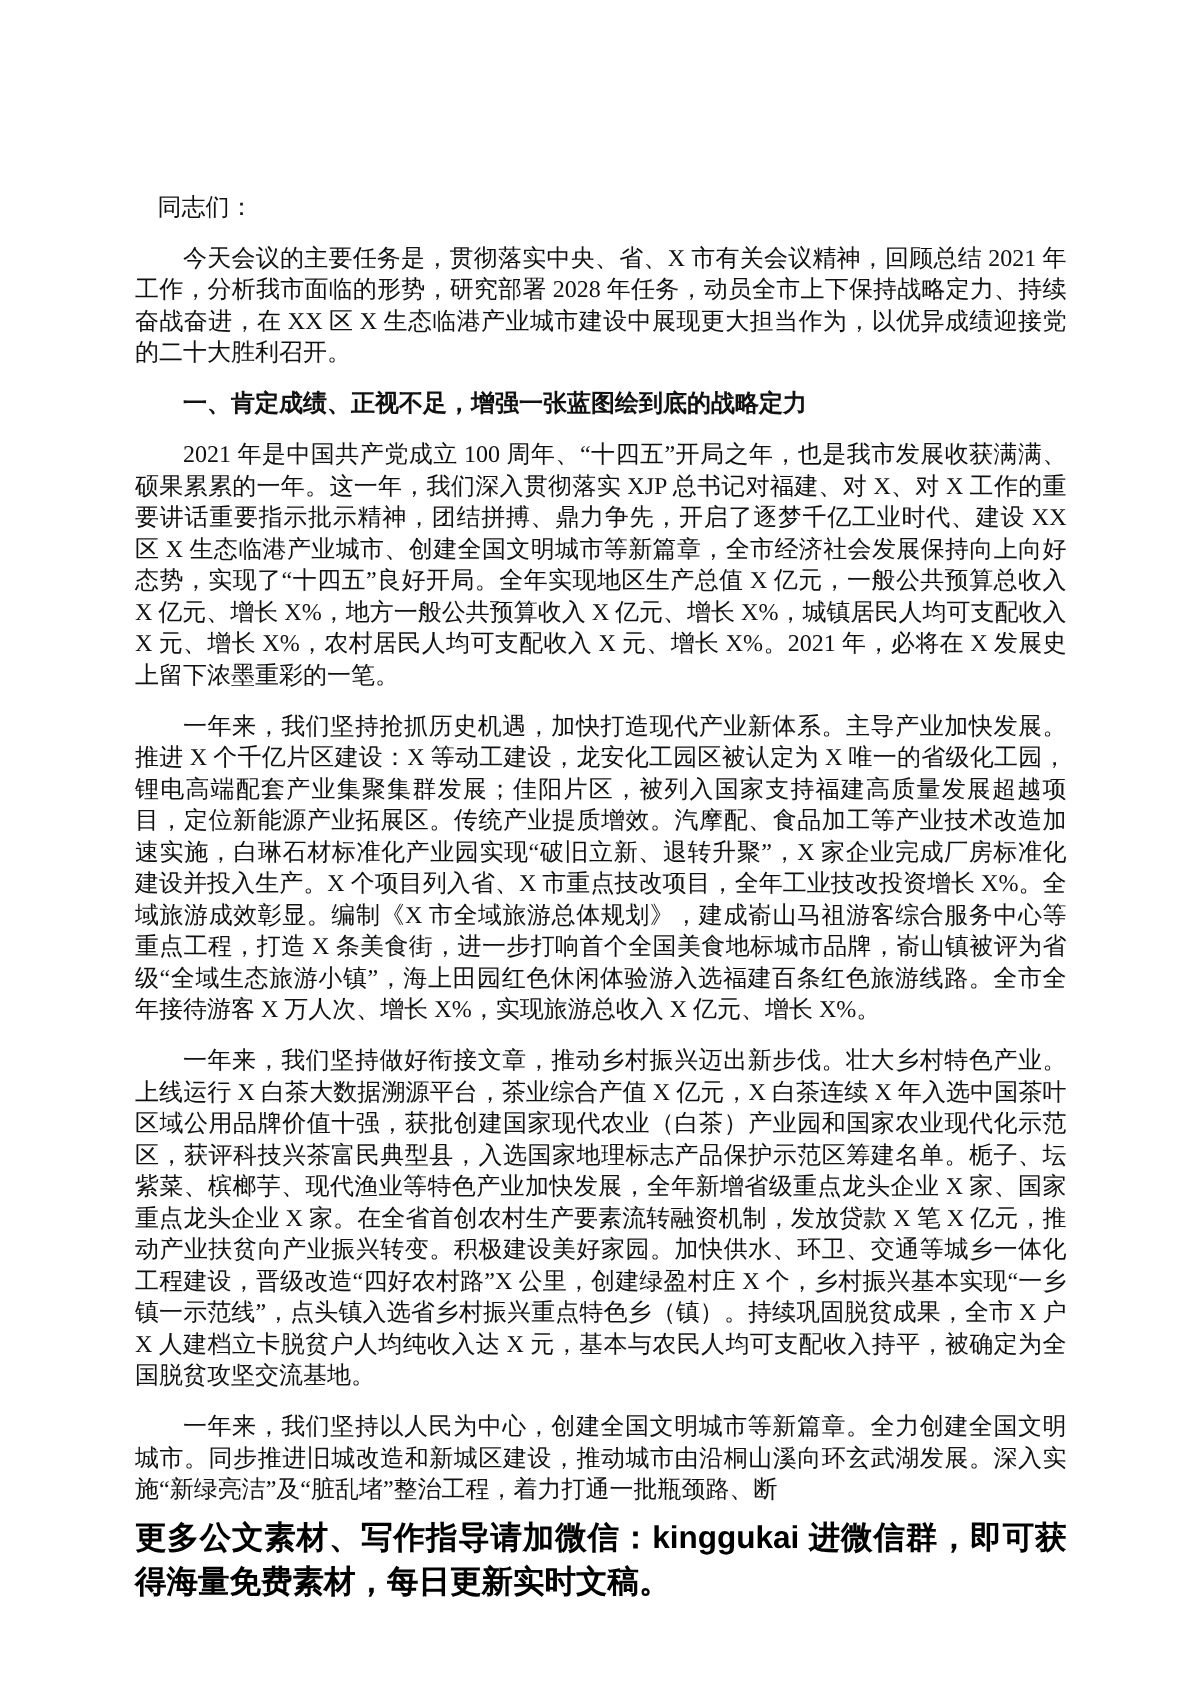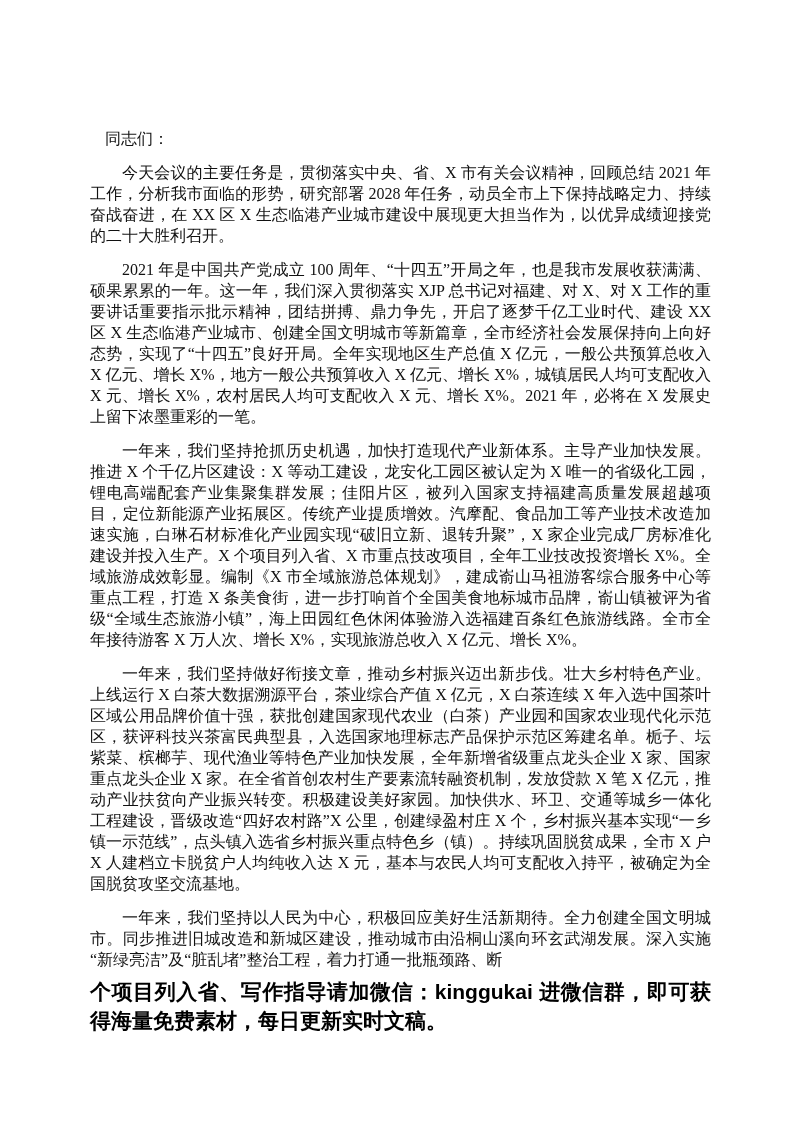"一、肯定成绩、正视不足，增强一张蓝图绘到底的战略定力" p.heading { html: none -> <p>一、肯定成绩、正视不足，增强一张蓝图绘到底的战略定力</p> }
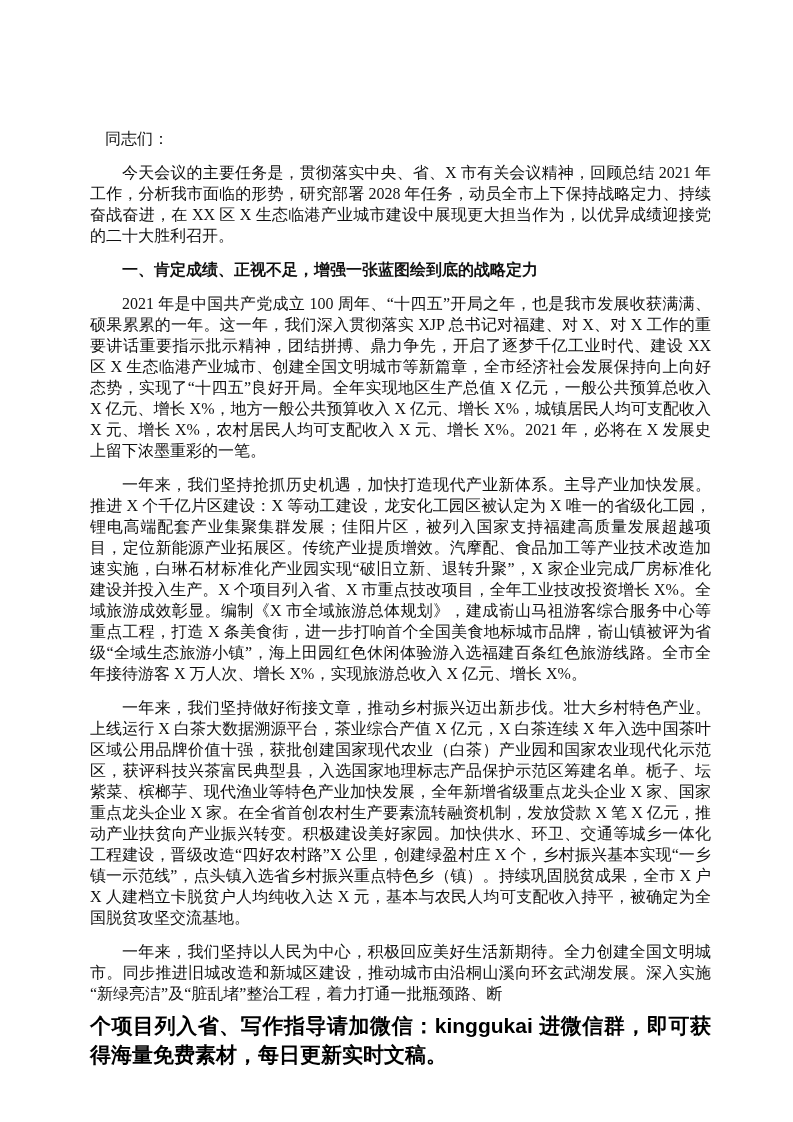"一年来，我们坚持以人民为中心，积极回应美好生活新期待。" span.lead { text: 积极回应美好生活新期待 -> 创建全国文明城市等新篇章 }
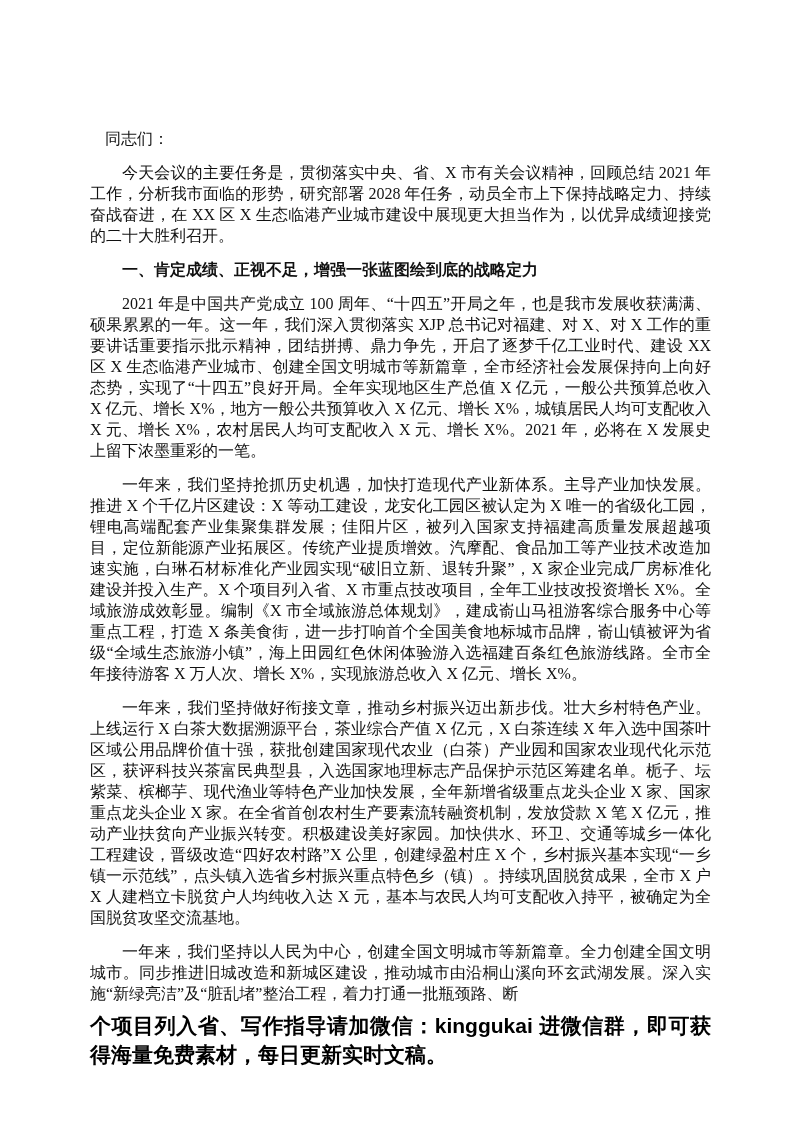"个项目列入省、写作指导请加微信：kinggukai" p.promo { text: 个项目列入省 -> 更多公文素材 }
